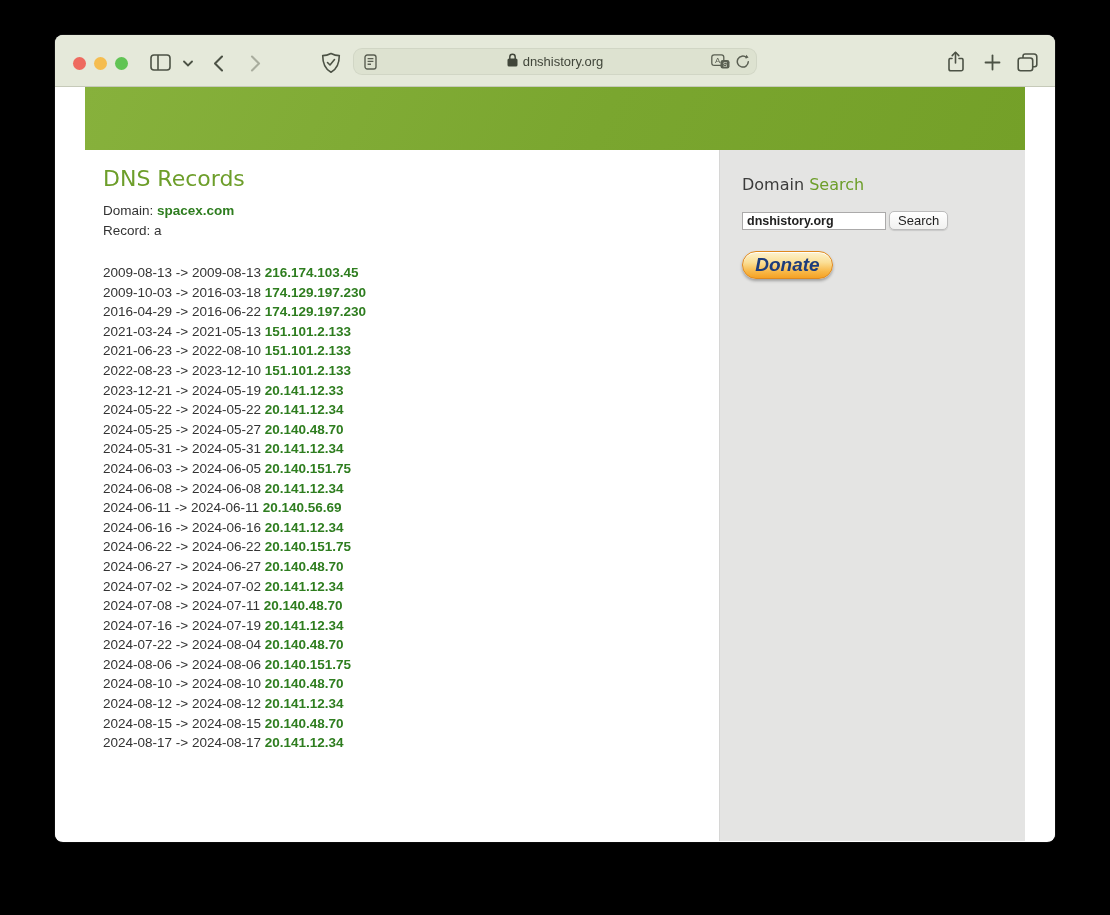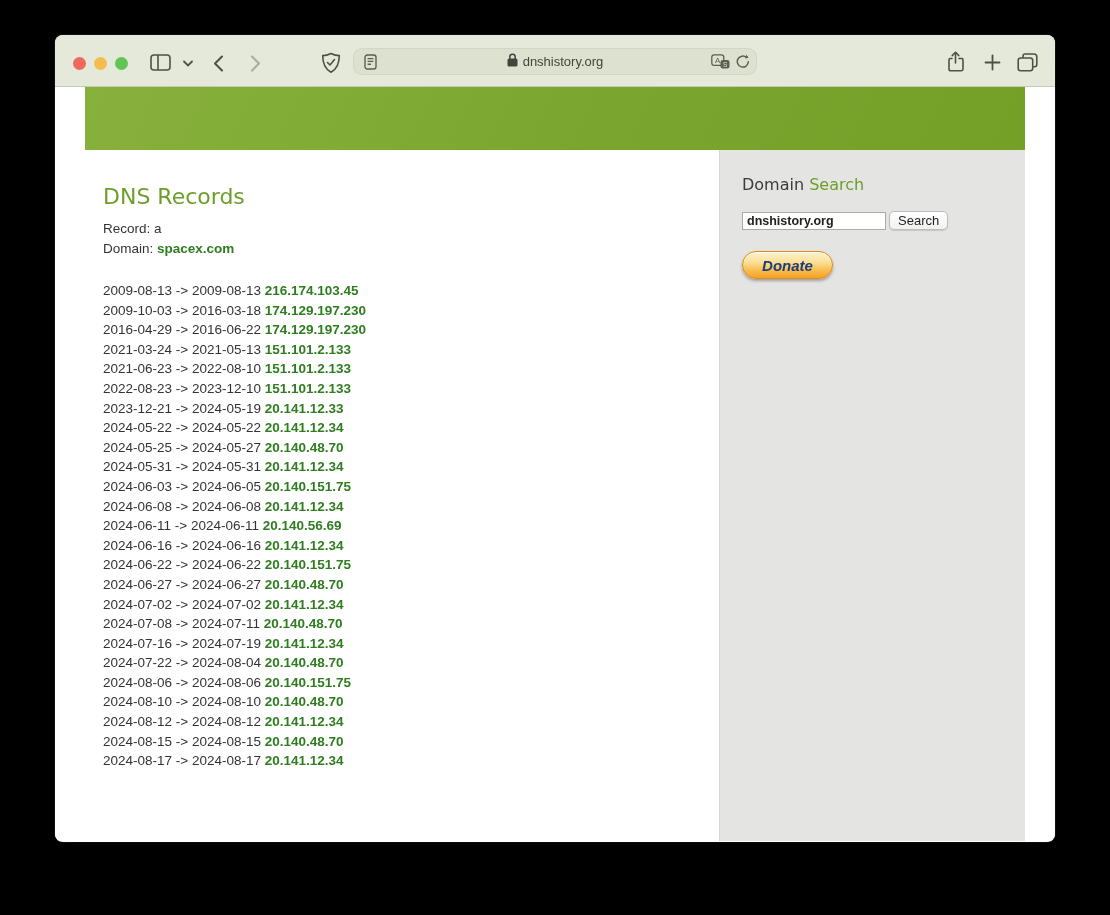"DNS Records" .main-col { padding: 34px 0 0 18px -> 16px 0 0 18px }
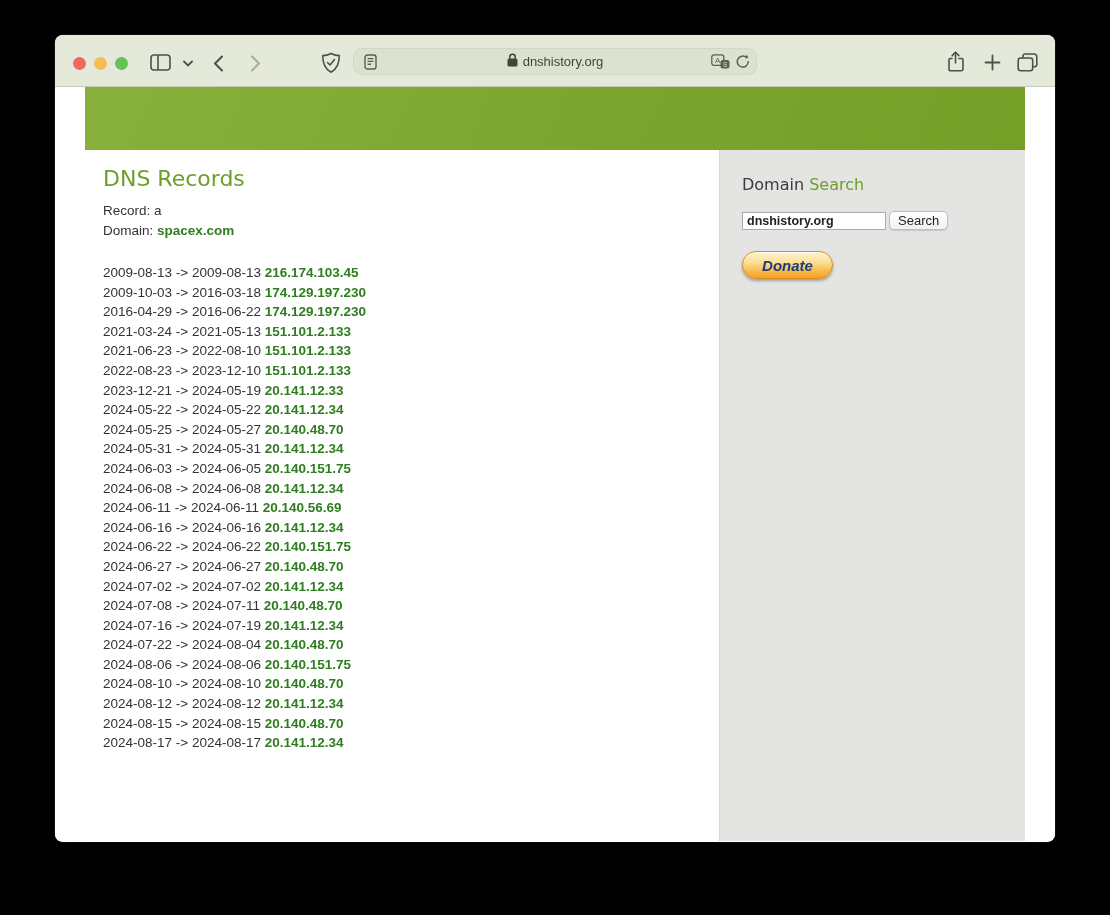"Record: a" div { order: before "Domain: spacex.com" -> after "Domain: spacex.com" }
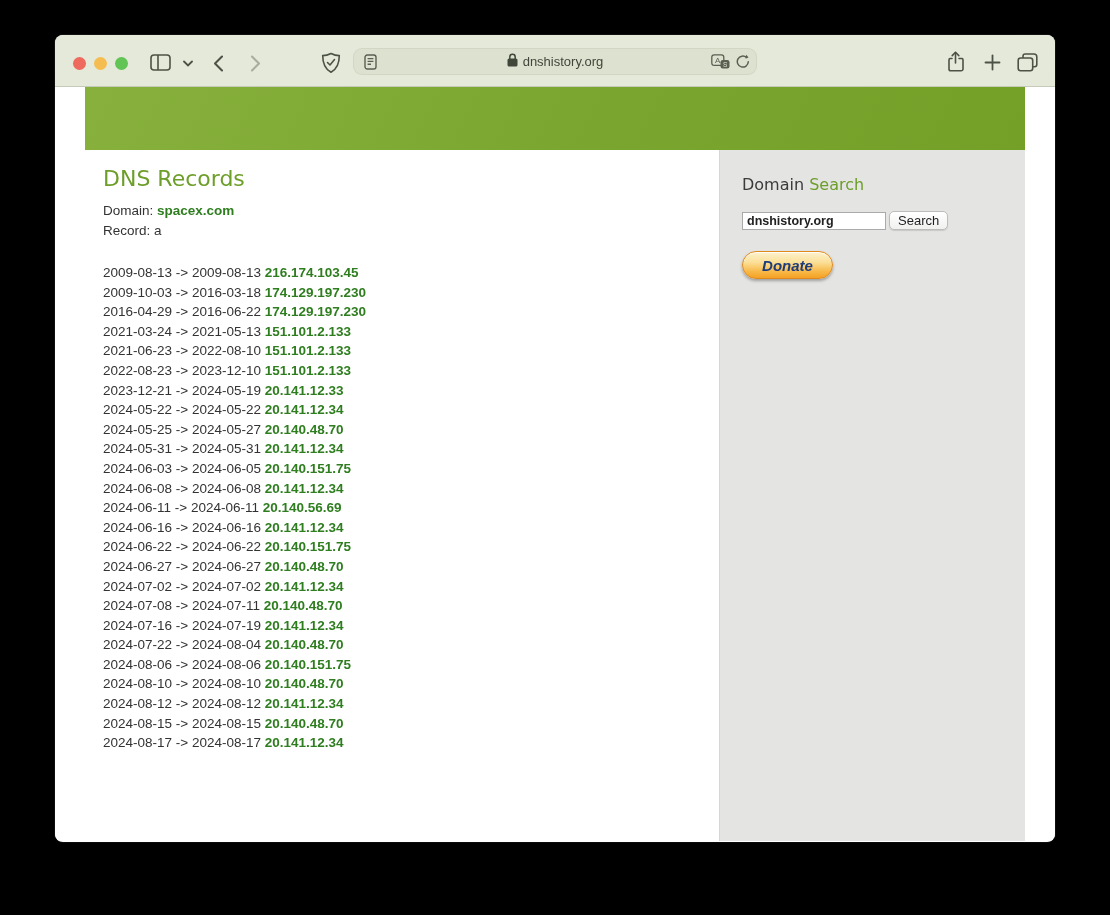"Donate" .donate-btn { font-size: 15px -> 19px }
